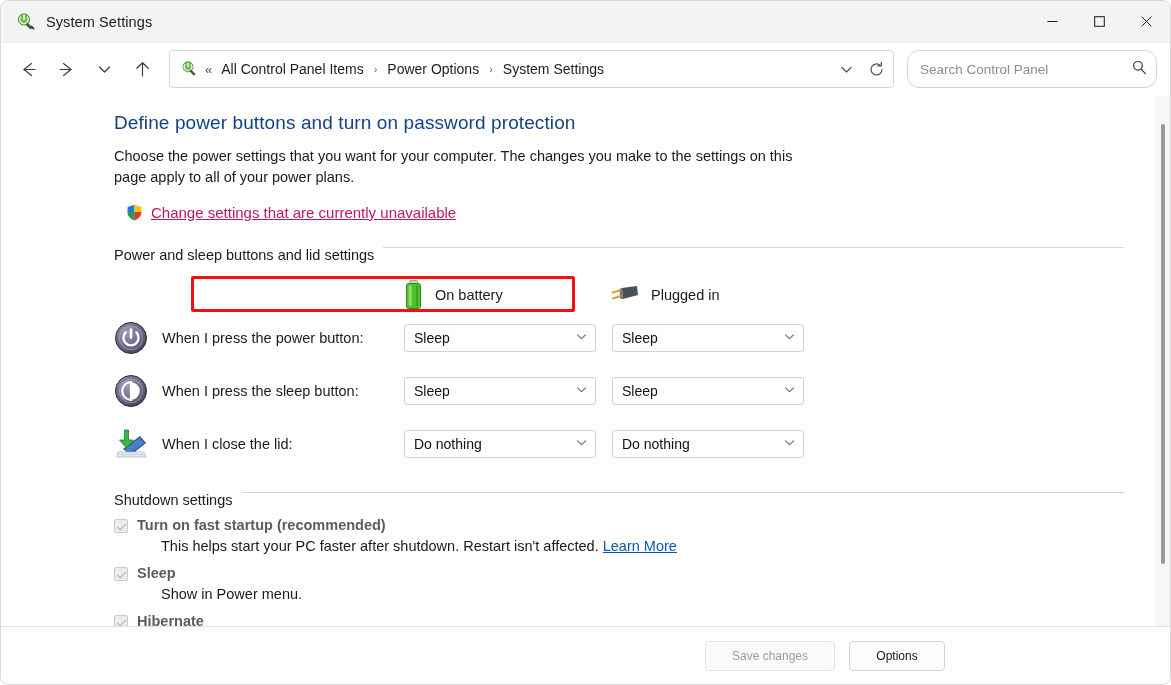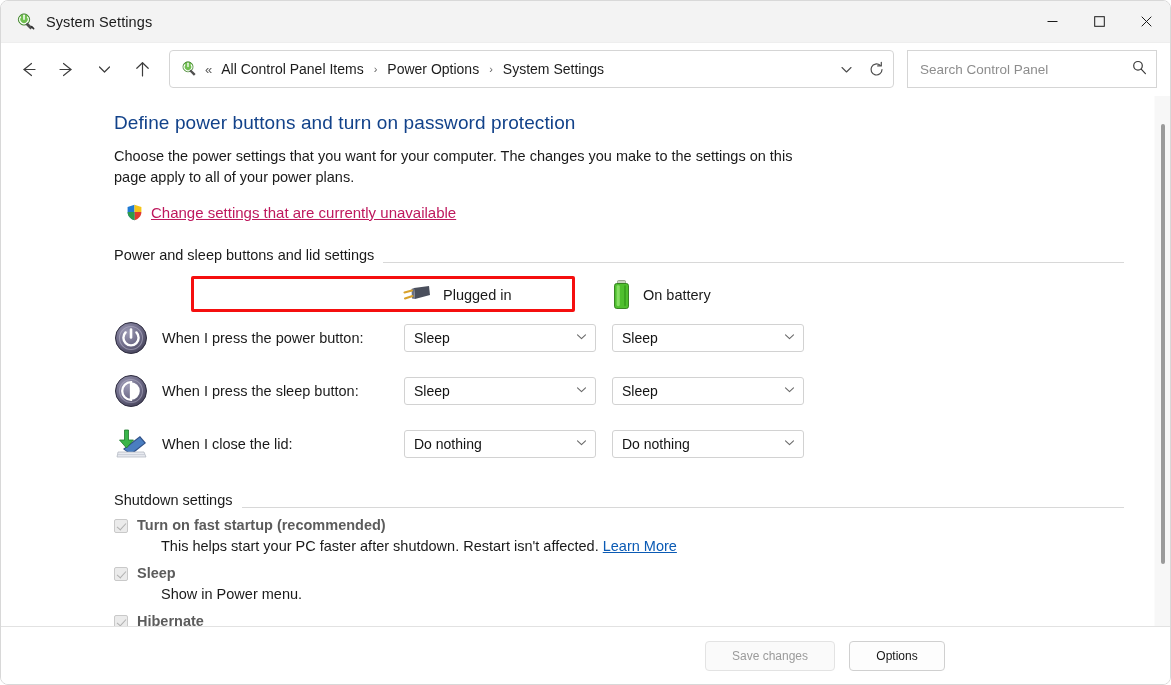"Search Control Panel" .searchbox { border-radius: 0 -> 12px }
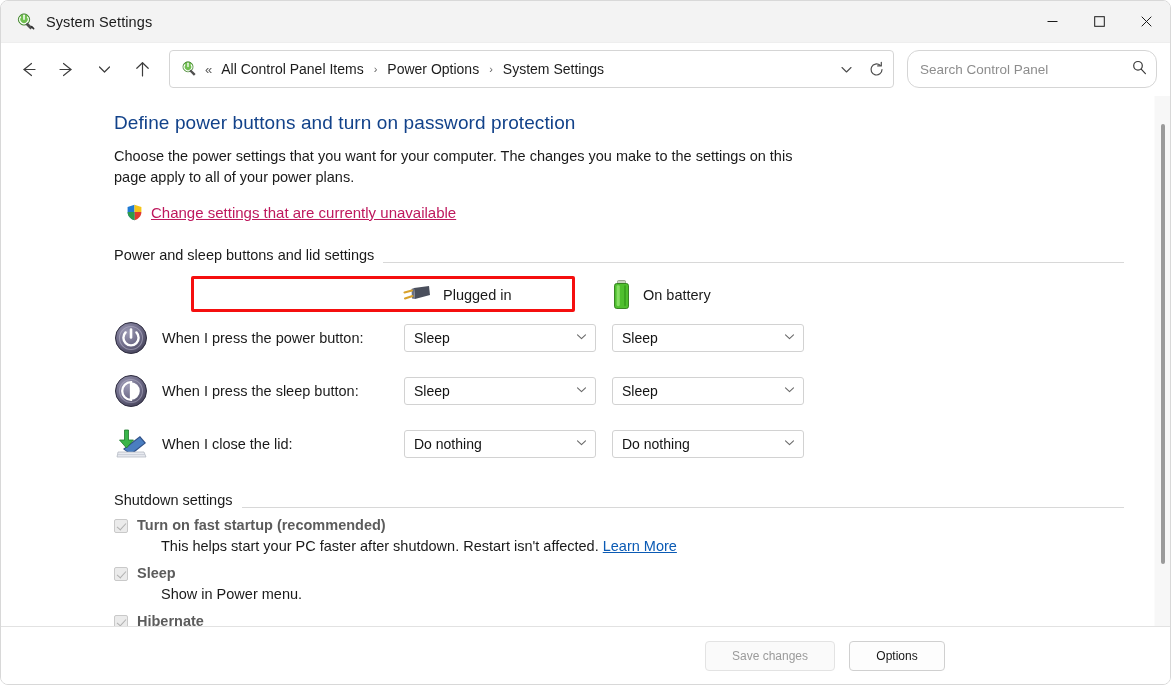"Power and sleep buttons and" .section-head { align-items: flex-end -> flex-start }
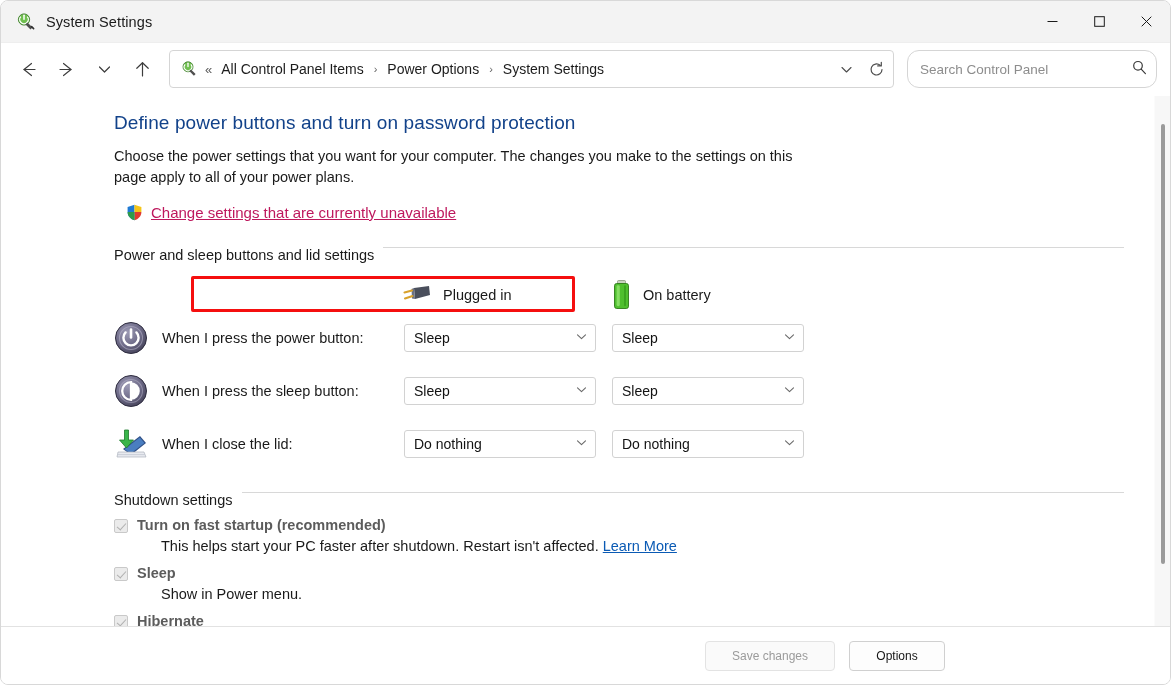"Plugged in" div.col-head { order: before "On battery" -> after "On battery" }
